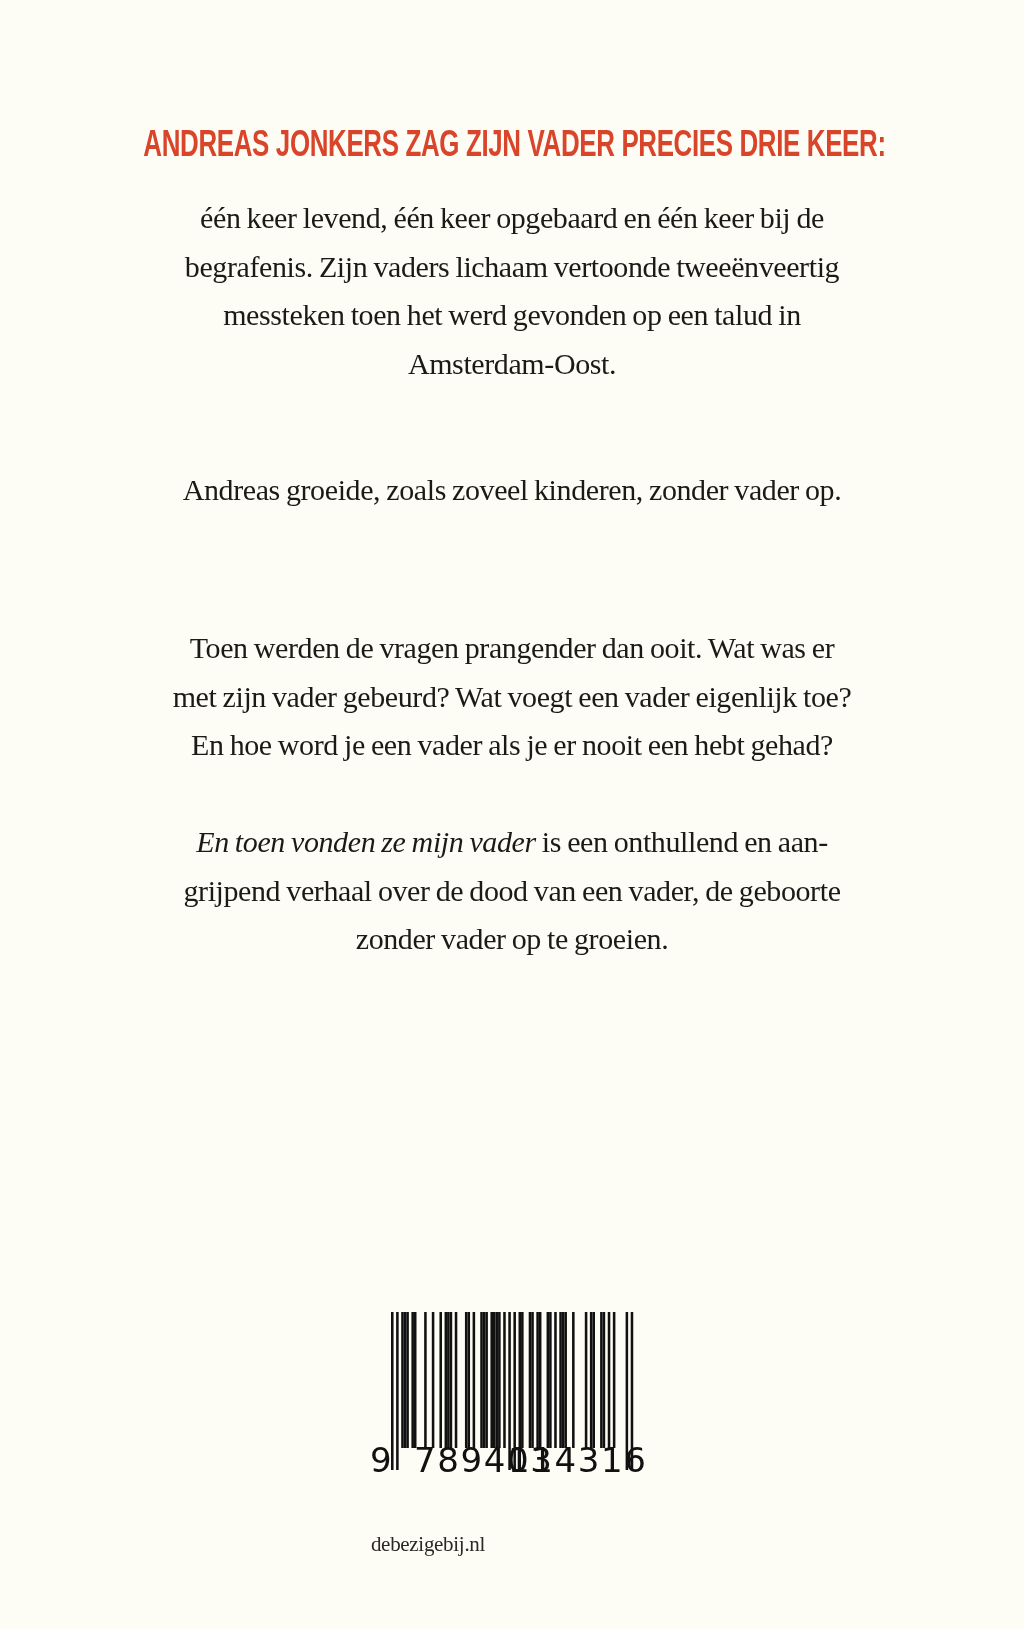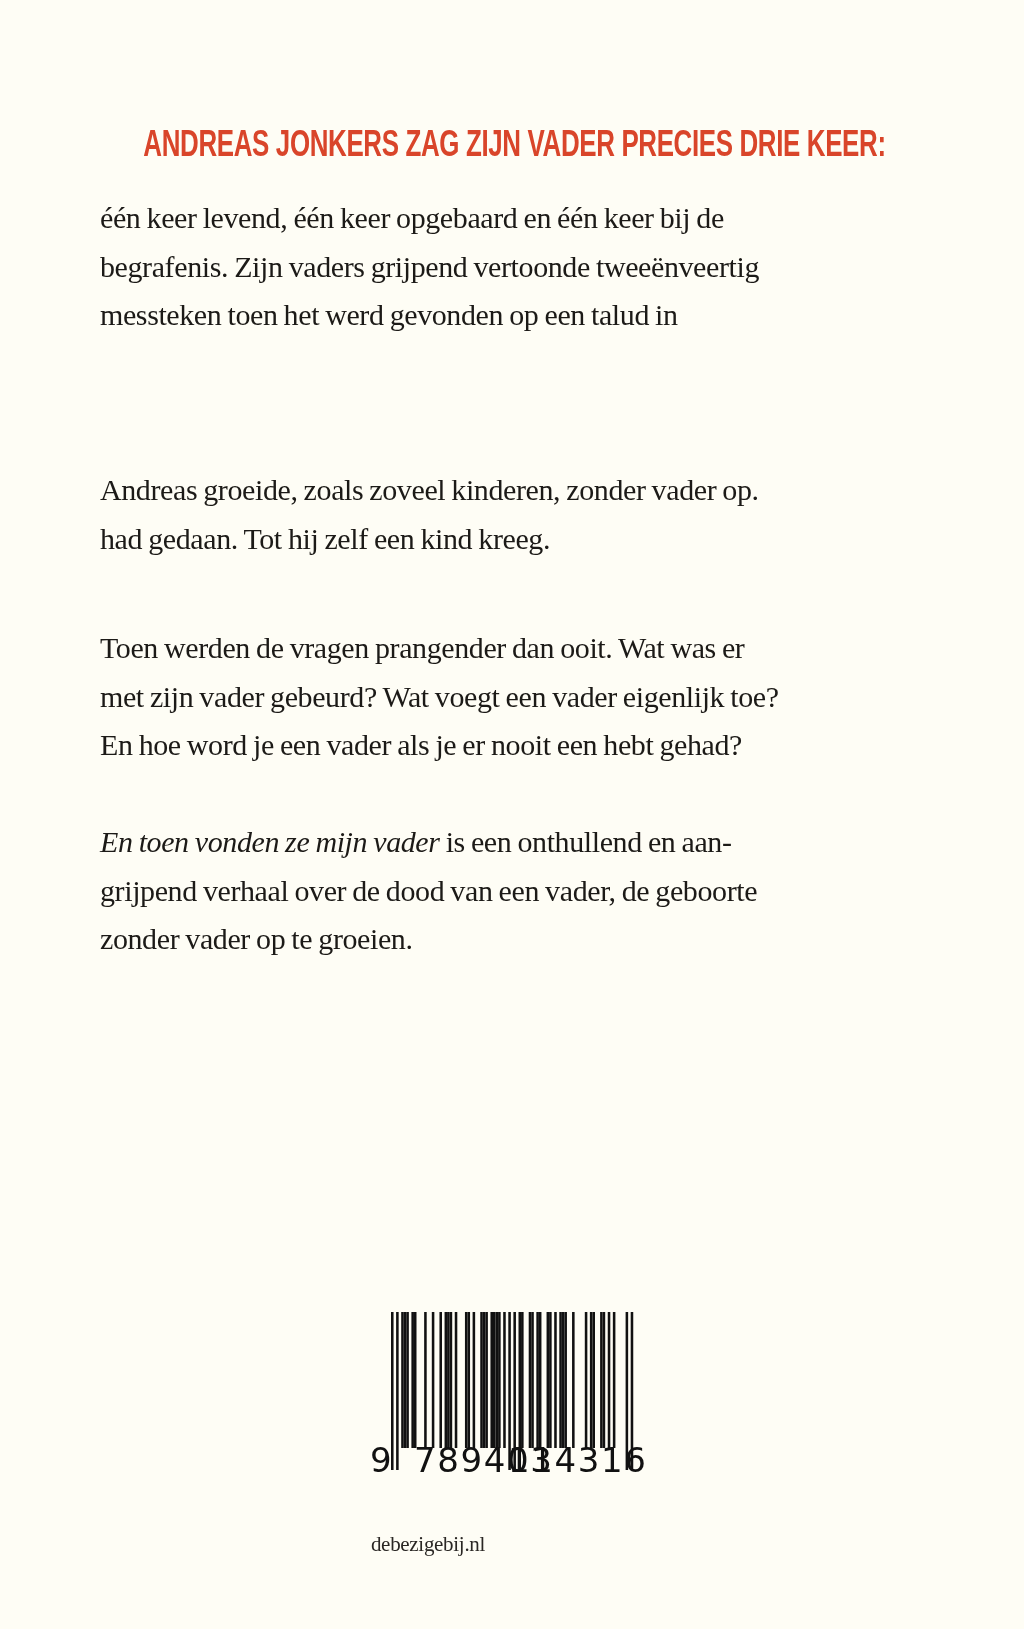"één keer levend, één keer" .blurb { text-align: left -> center }
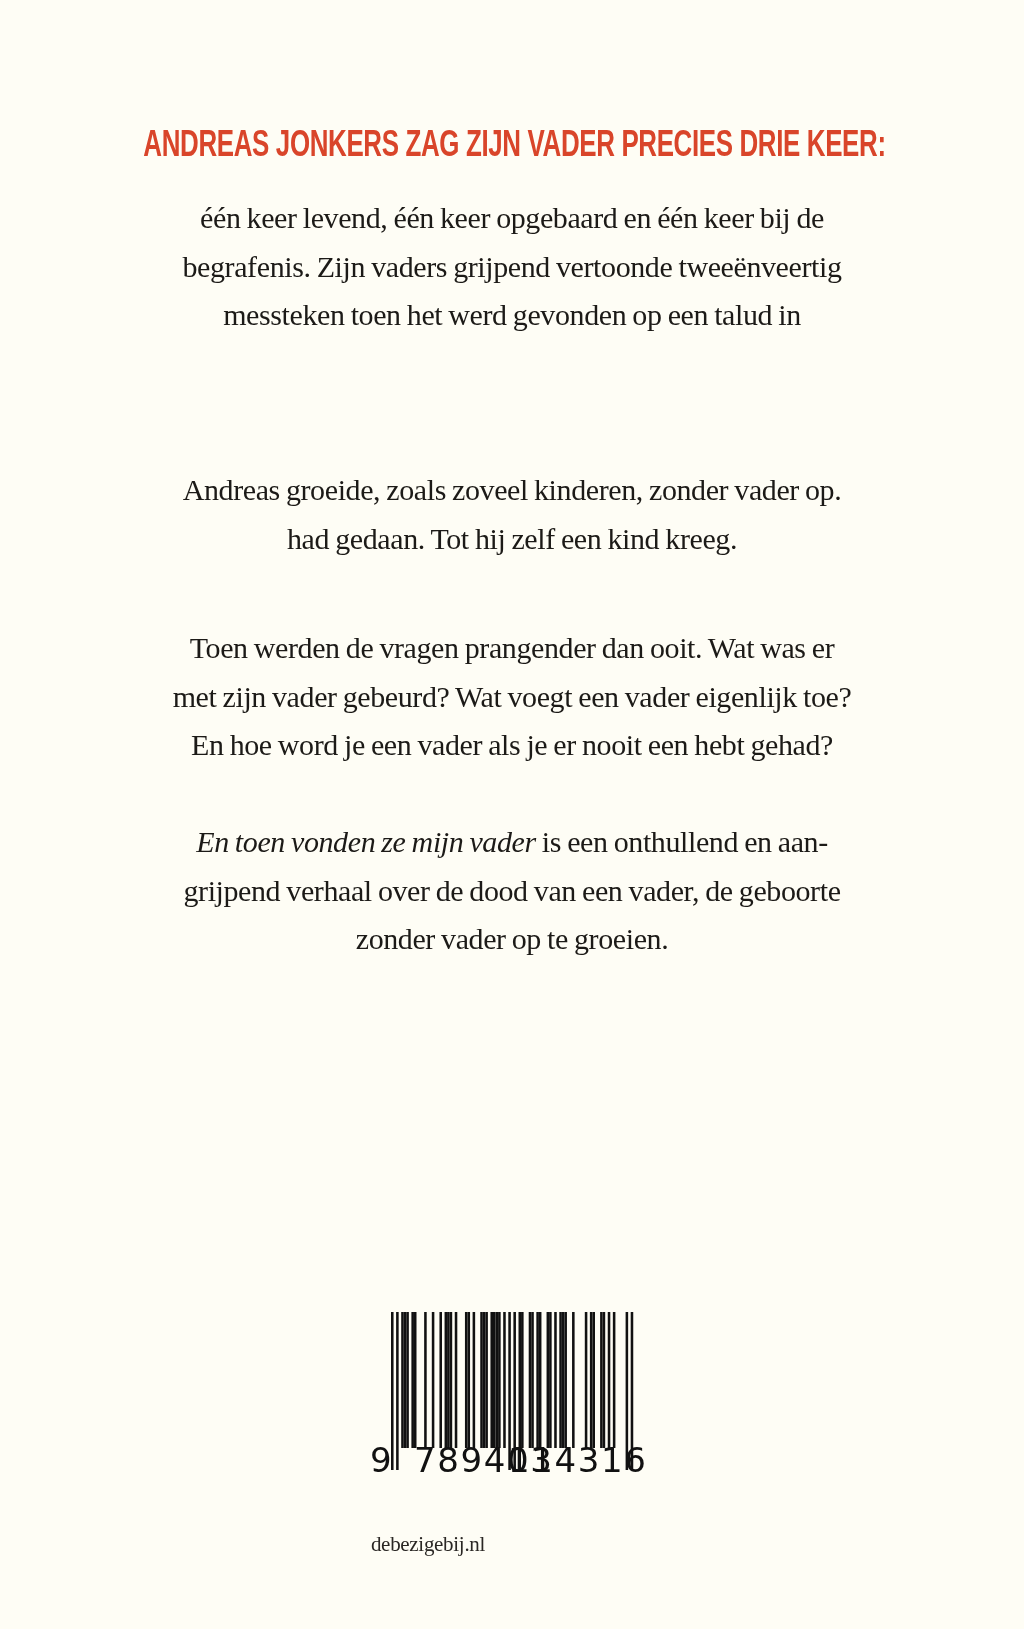"begrafenis. Zijn vaders grijpend" span.line { text: grijpend -> lichaam }
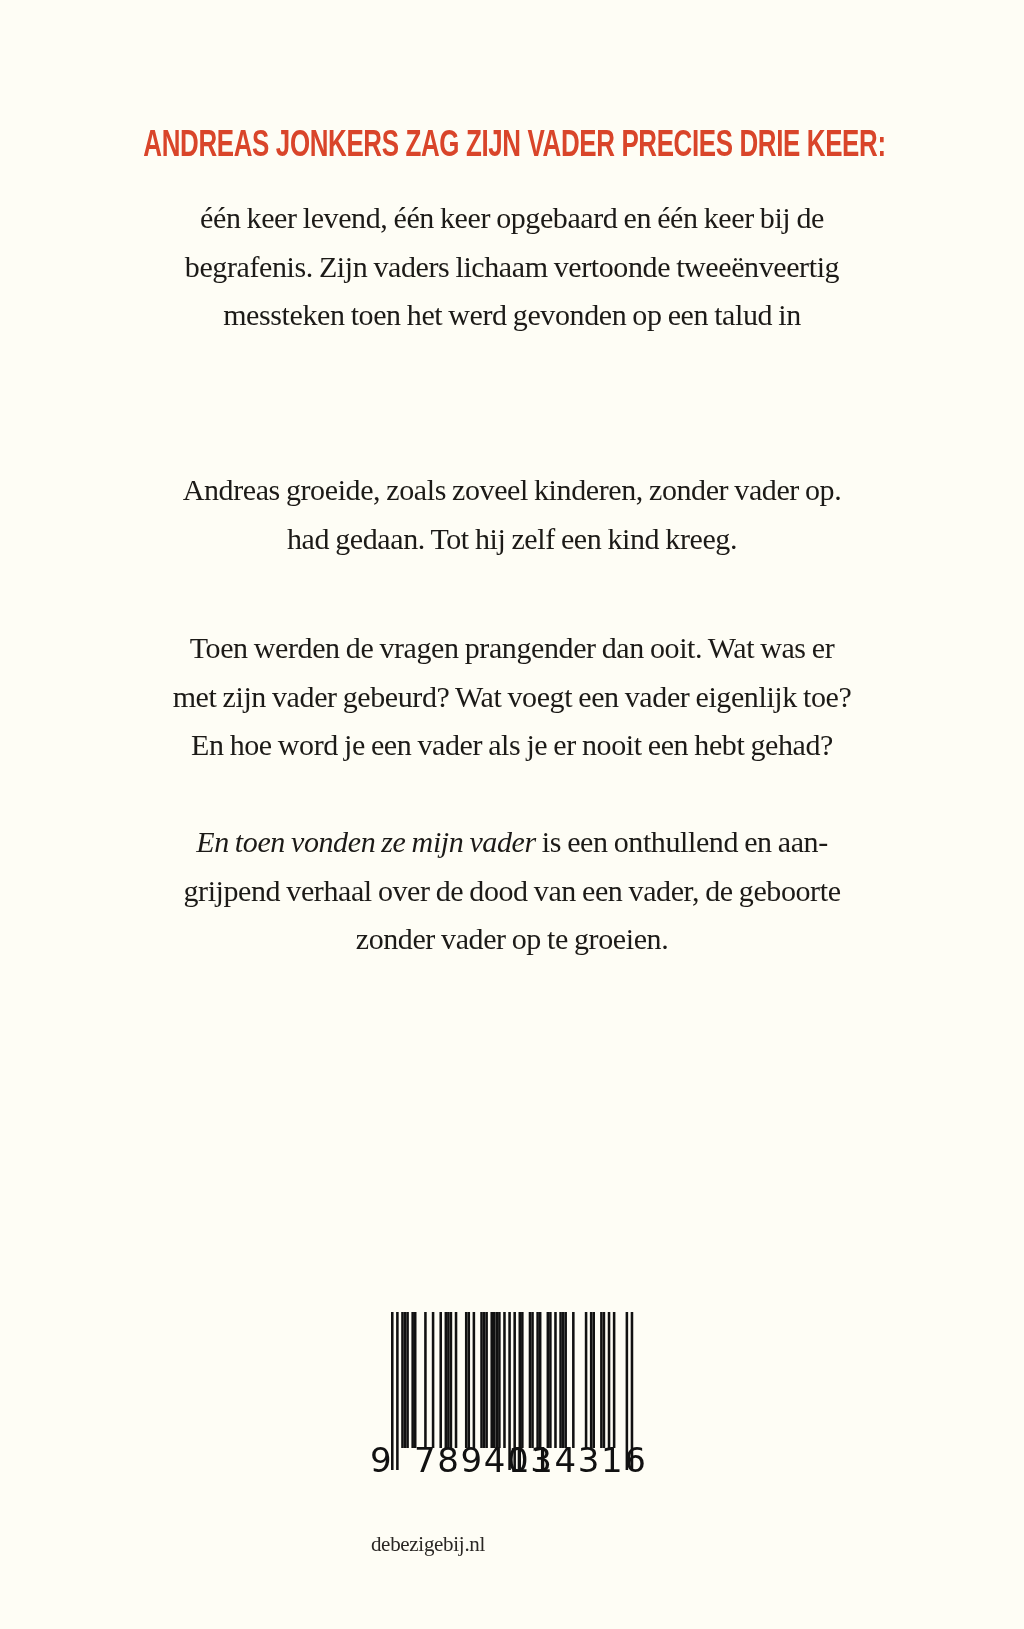"Amsterdam-Oost." span.line { html: none -> <span>Amsterdam-Oost.</span> }
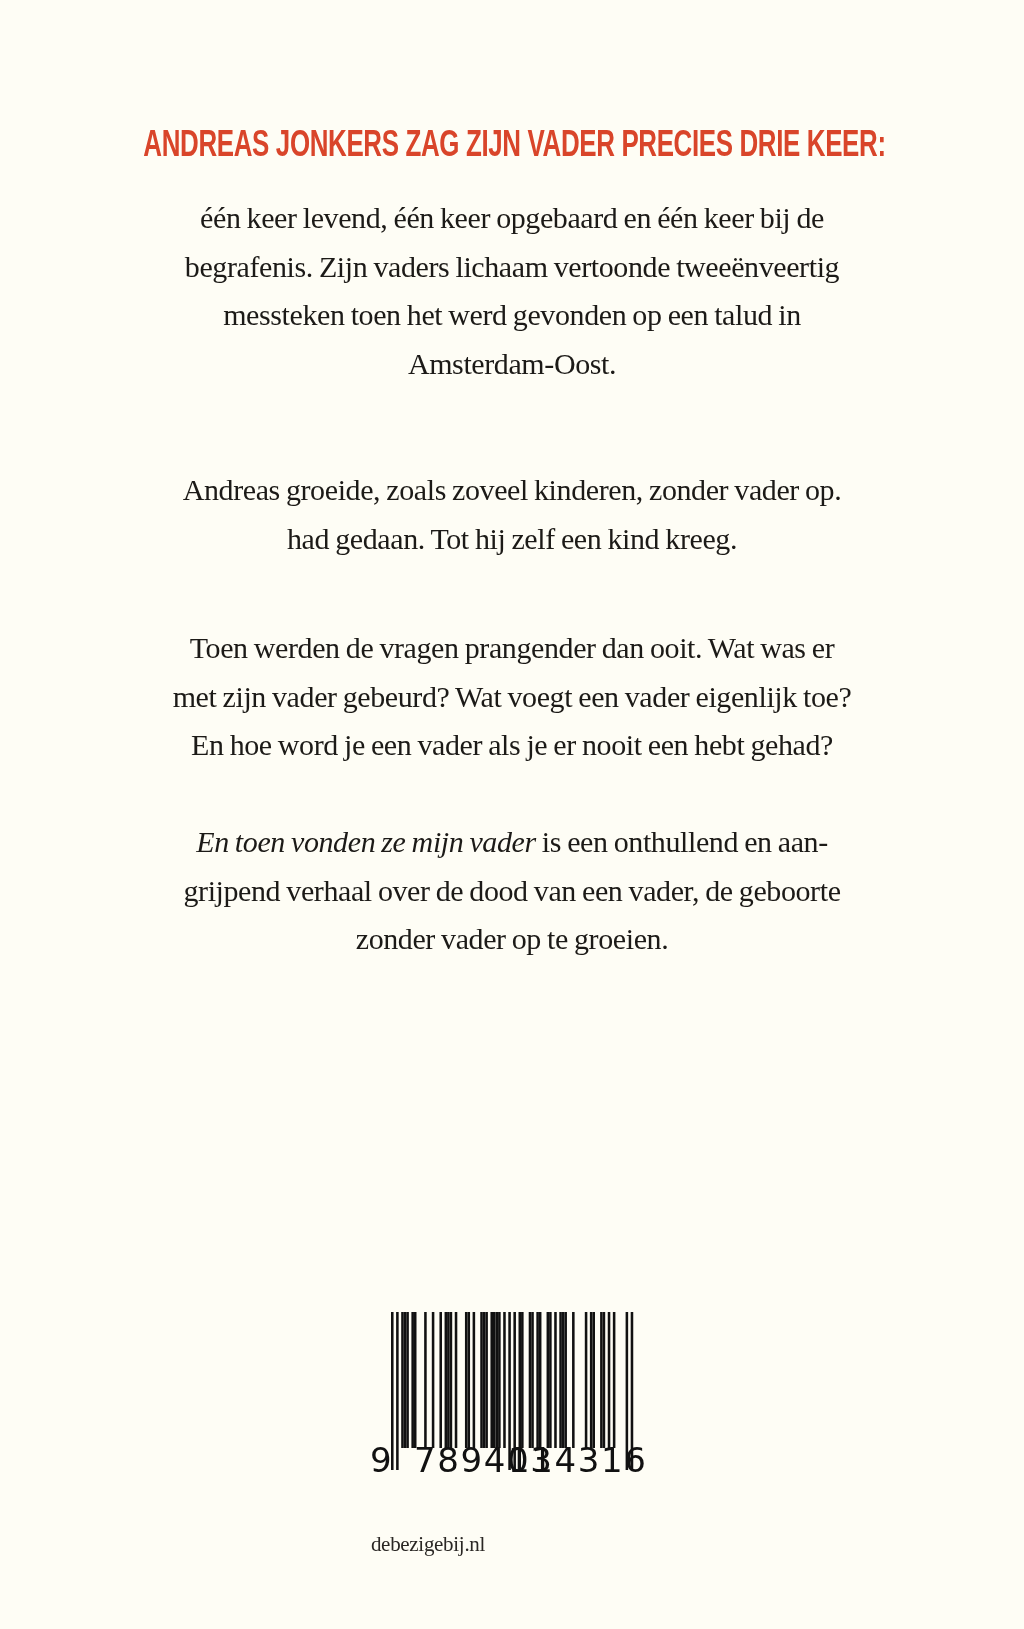"had gedaan. Tot hij zelf" span.line { html: <span>had gedaan. Tot hij zelf een kind kreeg.</span> -> none }
